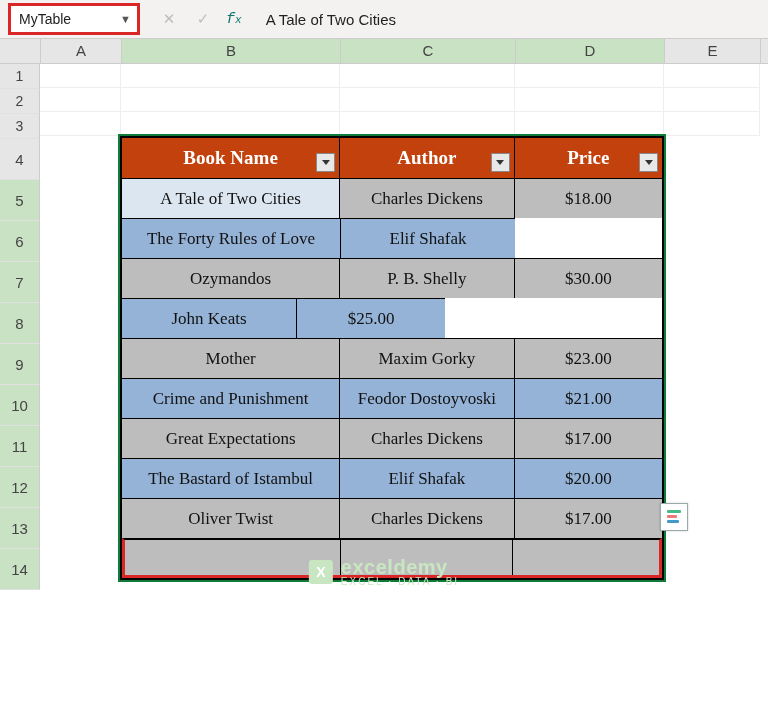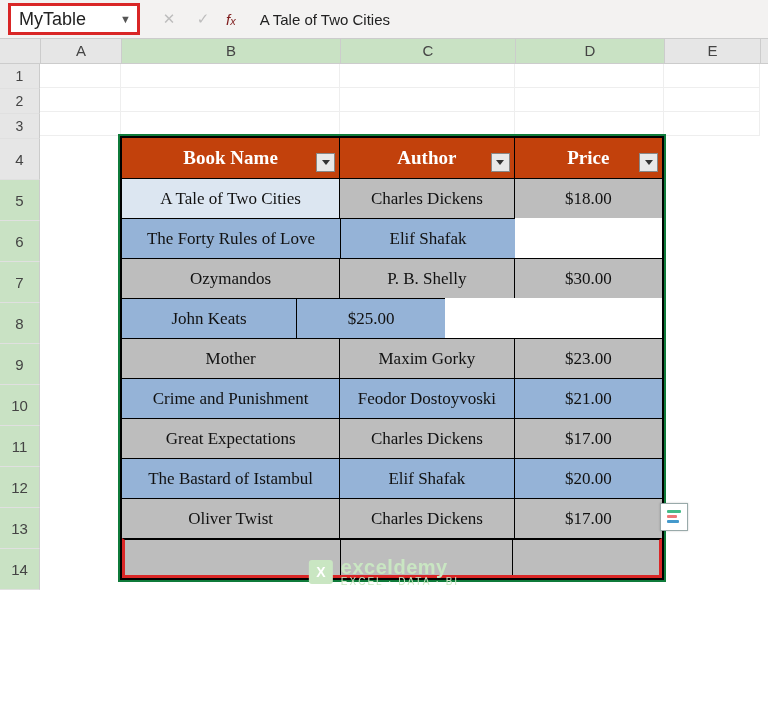"MyTable" .namebox .label { font-size: 18px -> 14px }
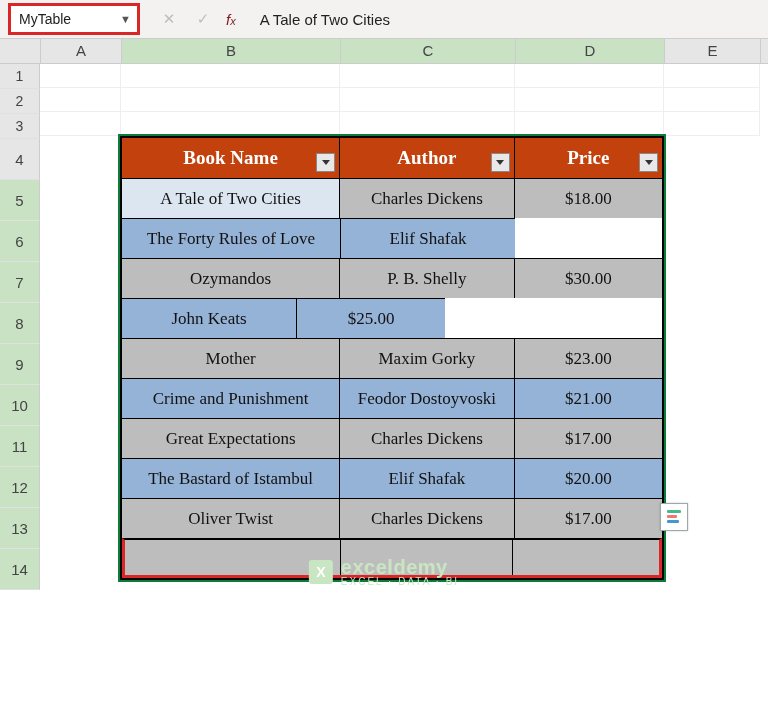"fx" .fx-label { color: #7f1d1d -> #0f766e; font-family: Liberation Sans, sans-serif -> Liberation Mono, monospace }
